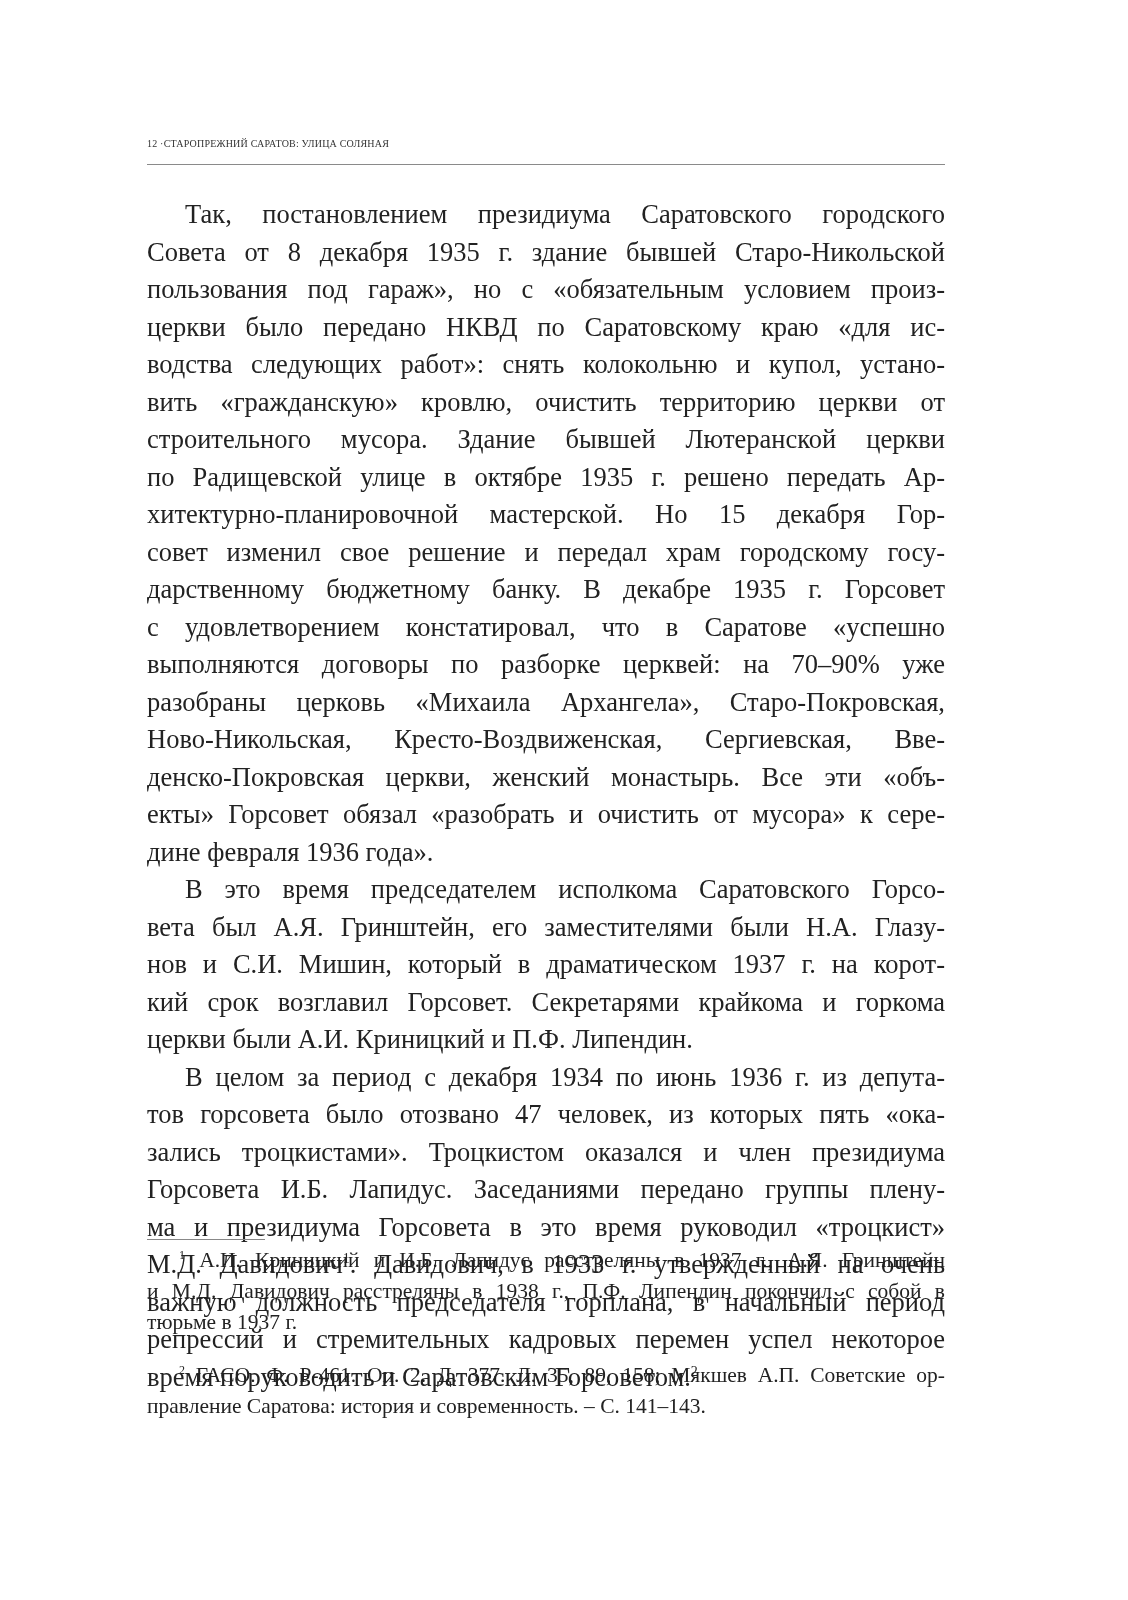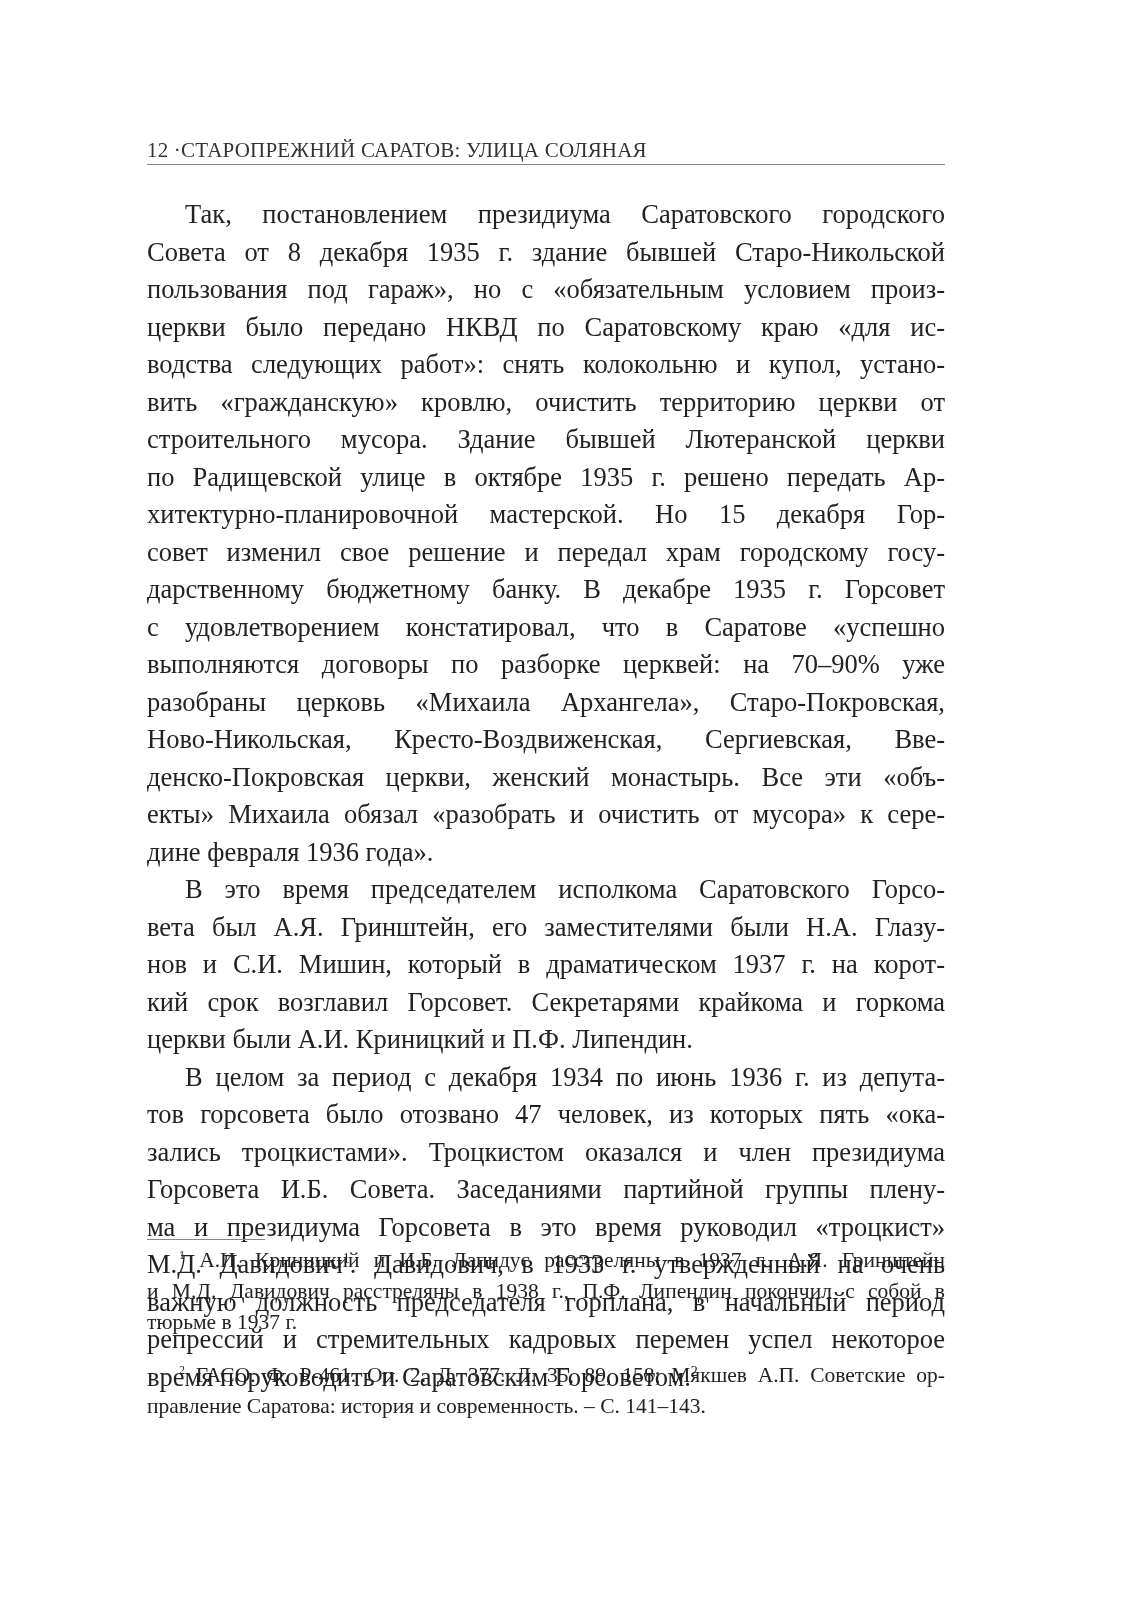"12 ·СТАРОПРЕЖНИЙ САРАТОВ: УЛИЦА СОЛЯНАЯ" .running-head { font-size: 21px -> 10px }
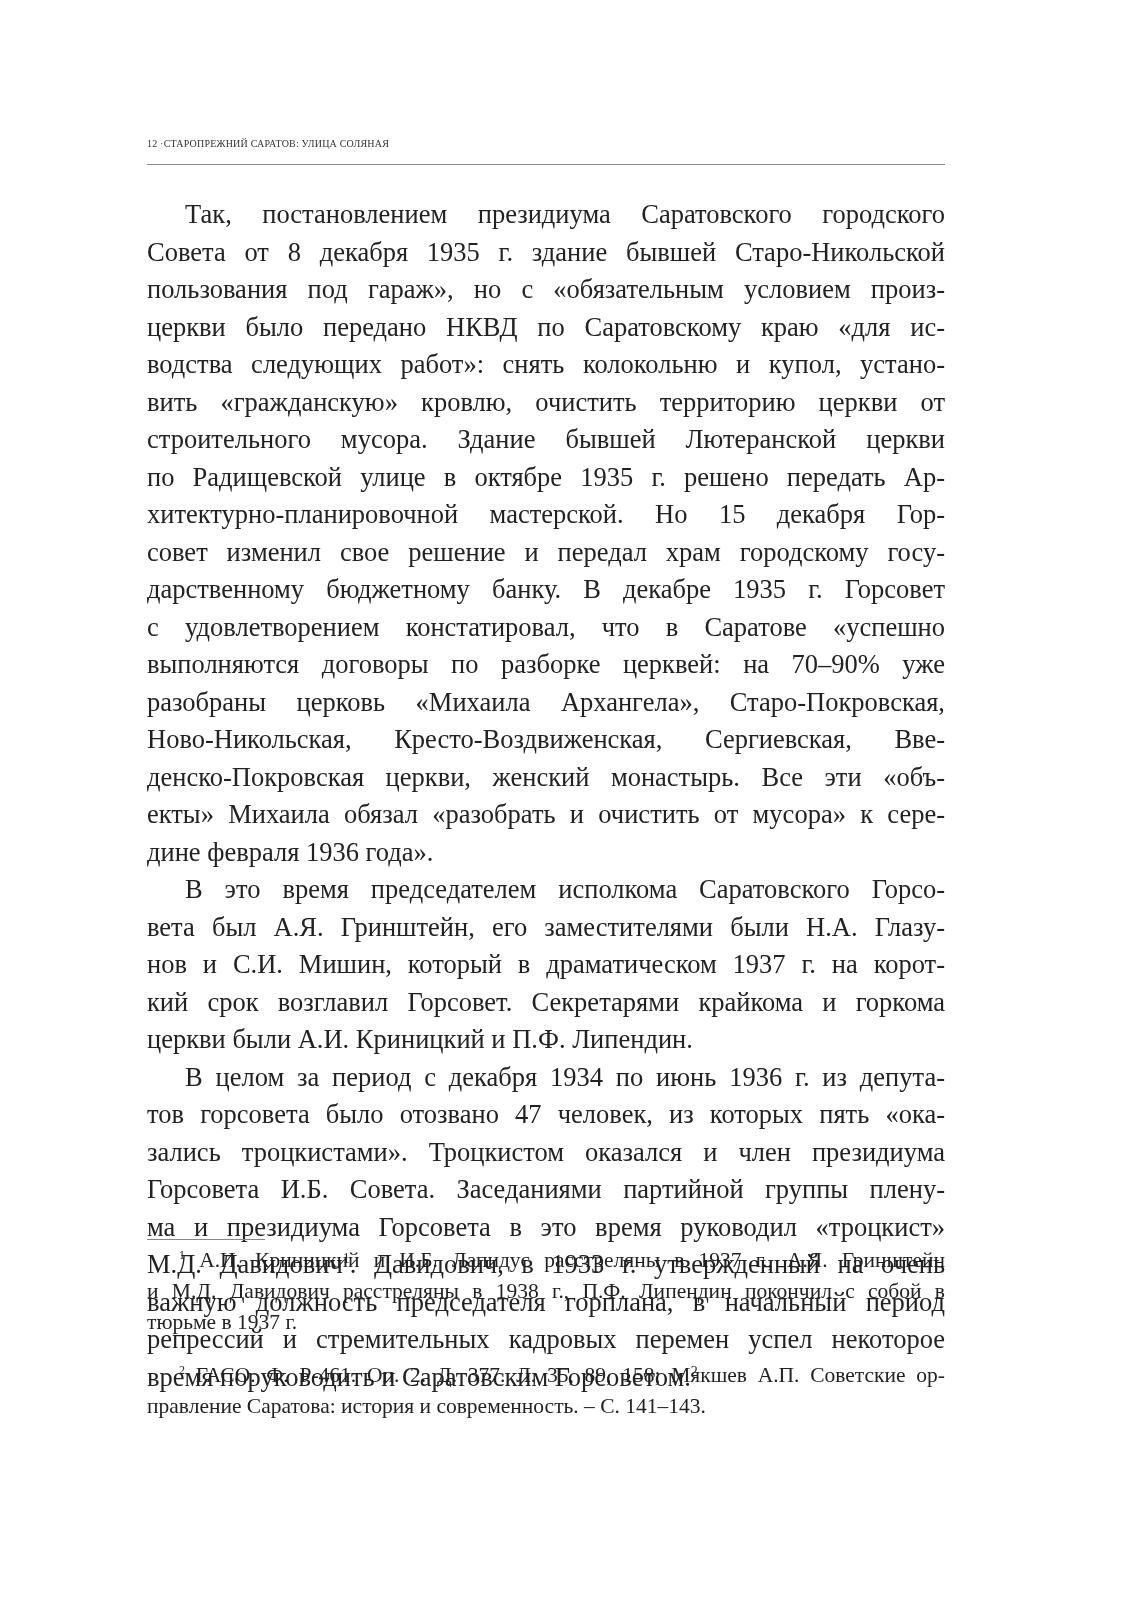"екты» Михаила обязал «разобрать и" span.line { text: Михаила -> Горсовет }
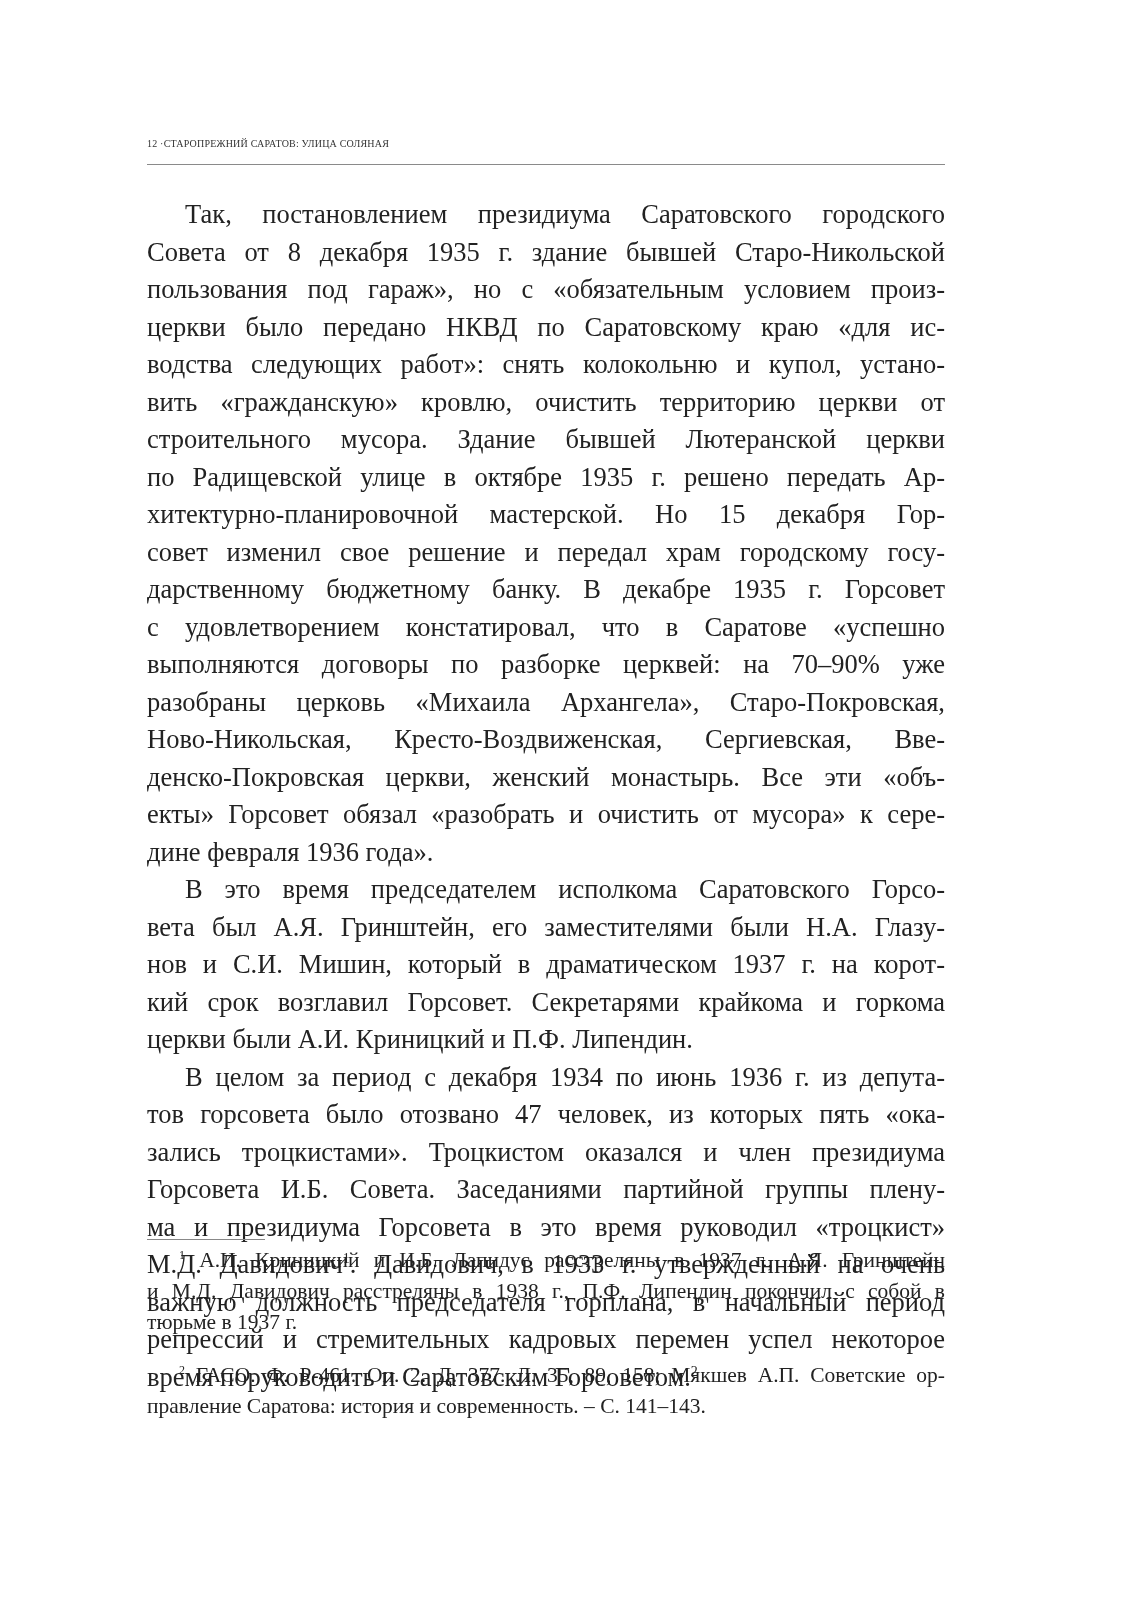"Горсовета И.Б. Совета. Заседаниями" span.line { text: Совета. Заседаниями партийной -> Лапидус. Заседаниями передано }
